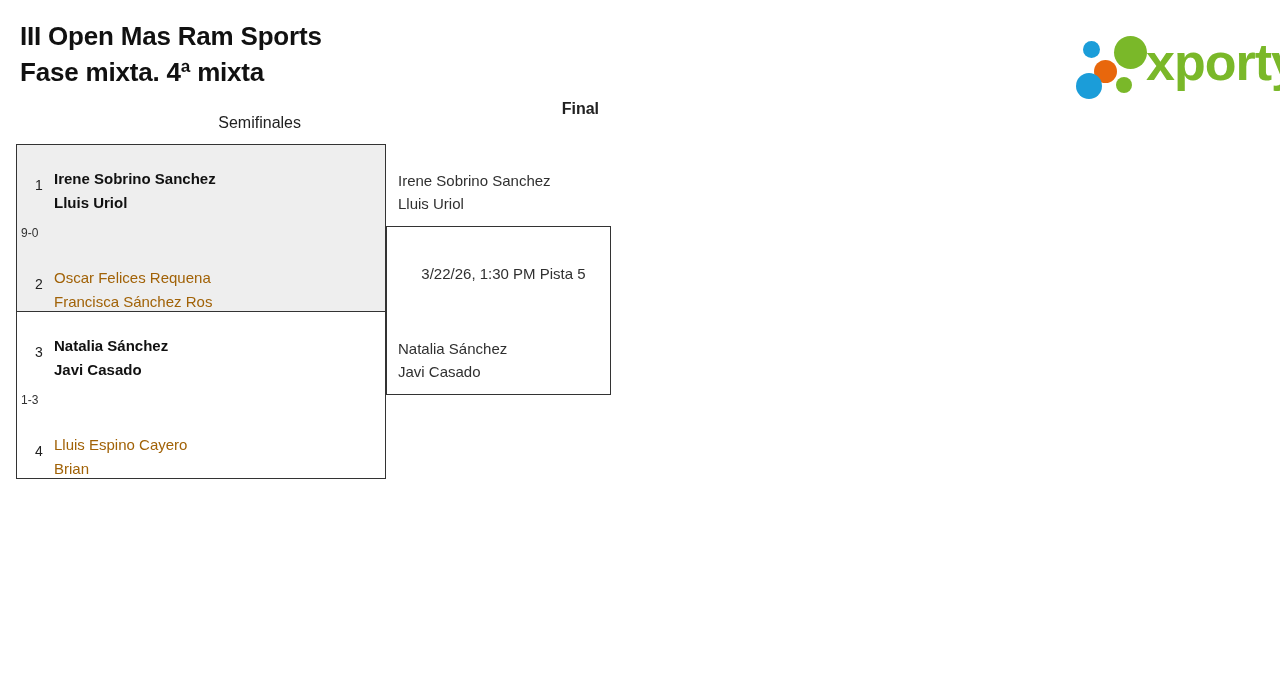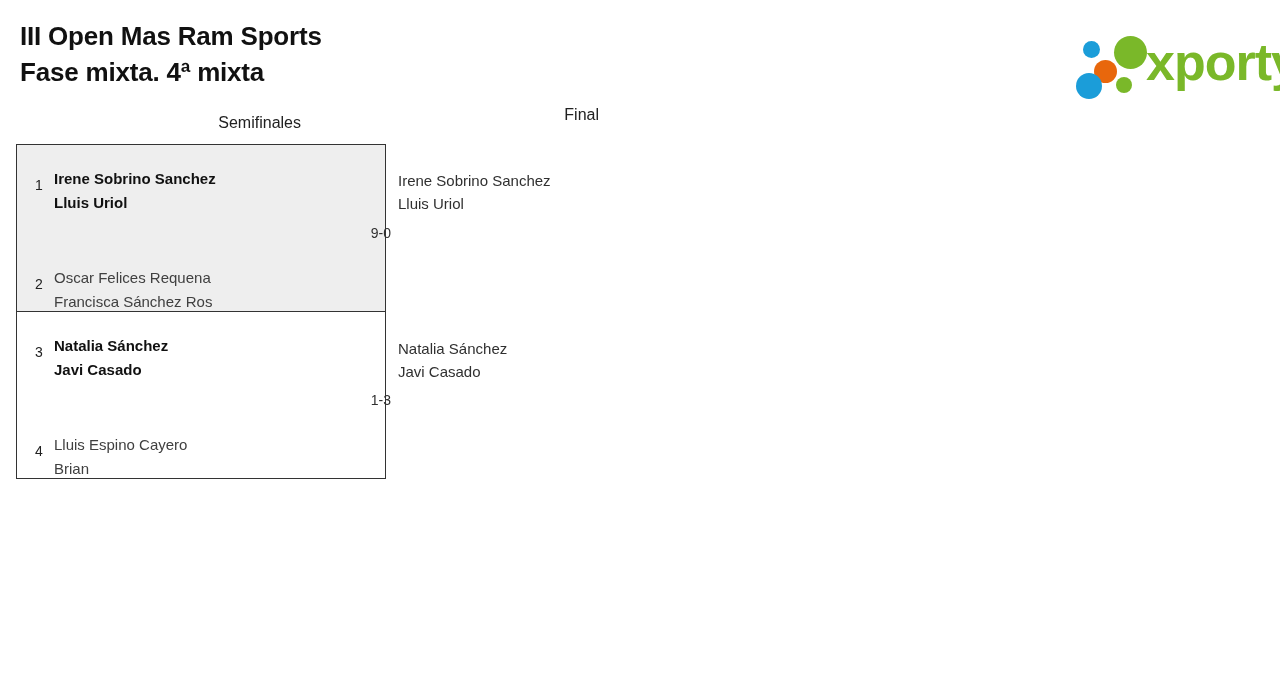"Final" .round-header-final { font-weight: none -> bold; top: 89px -> 83px }
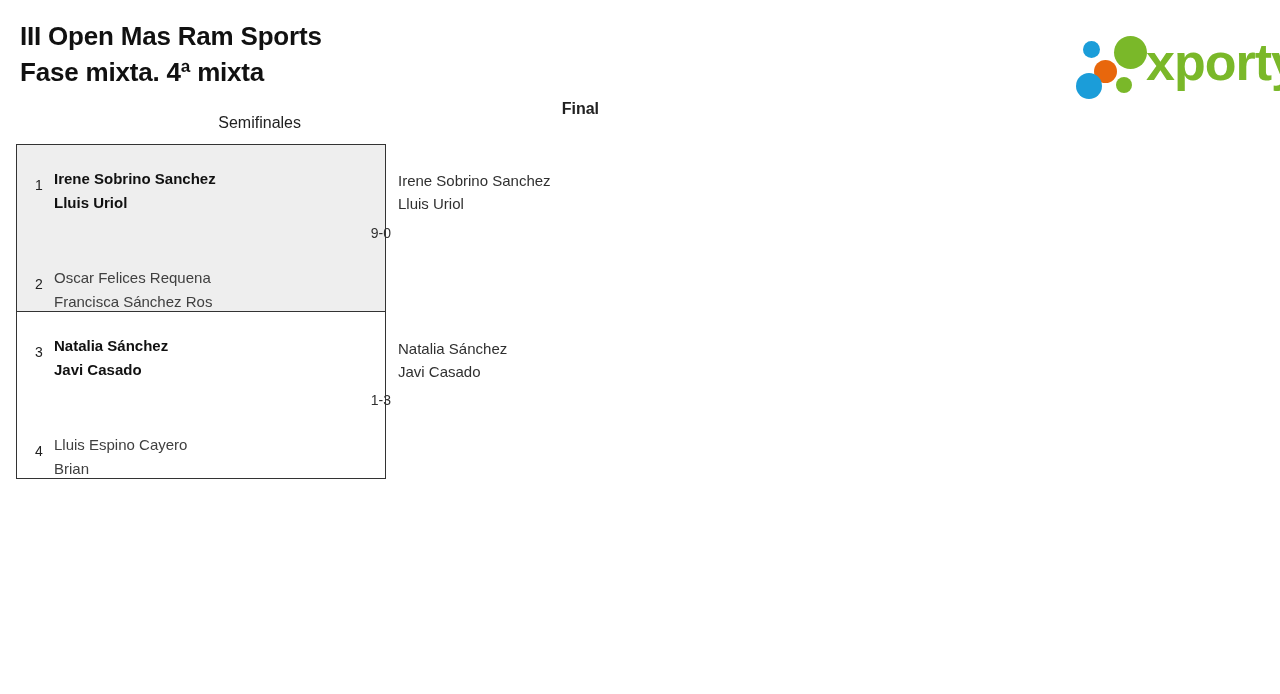"9-0" .score { font-size: 14px -> 12px; text-align: right -> left }
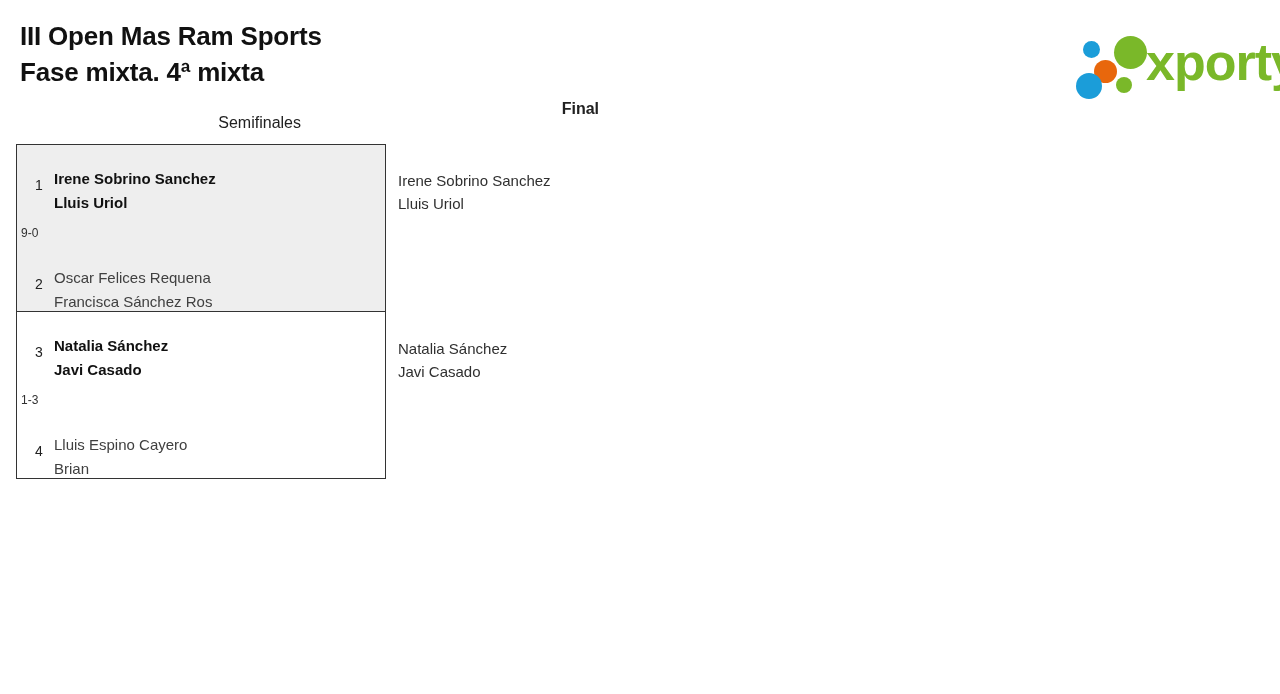"Oscar Felices Requena" .team-names { color: #404040 -> #a16207 }
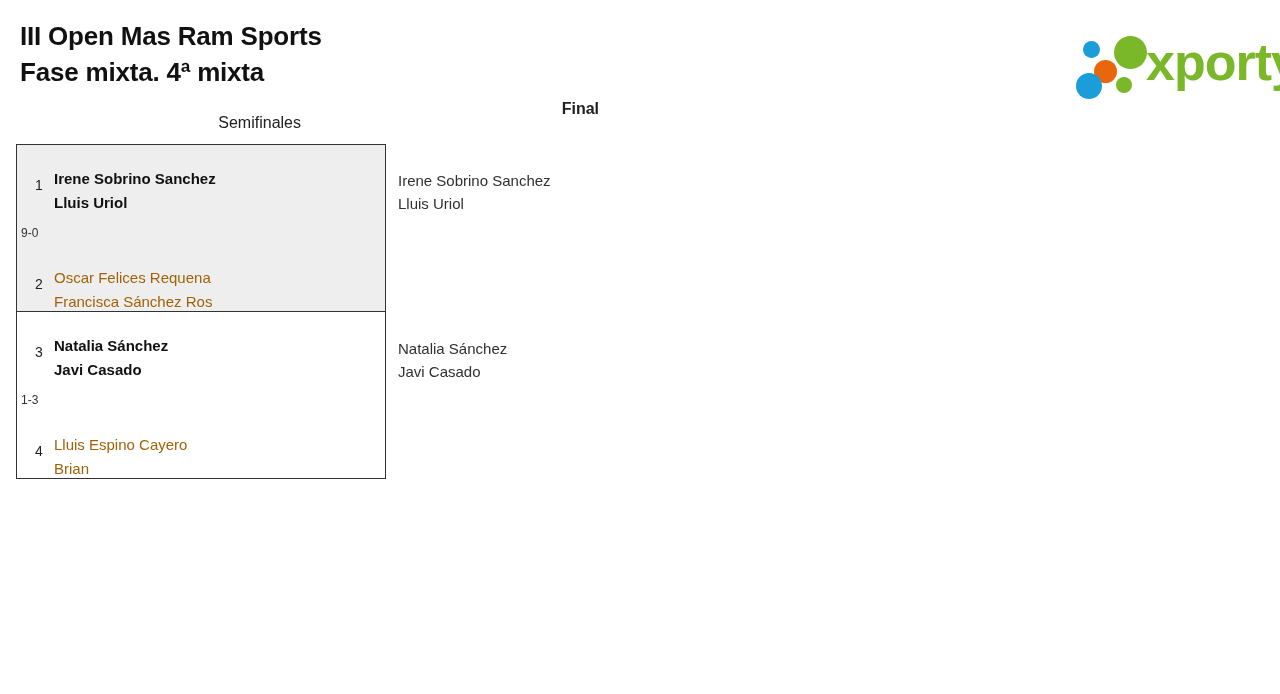"3/22/26, 1:30 PM Pista 5" div.match-final { html: none -> <div> <div>3/22/26, 1:30 PM Pista 5</div> </div> }
